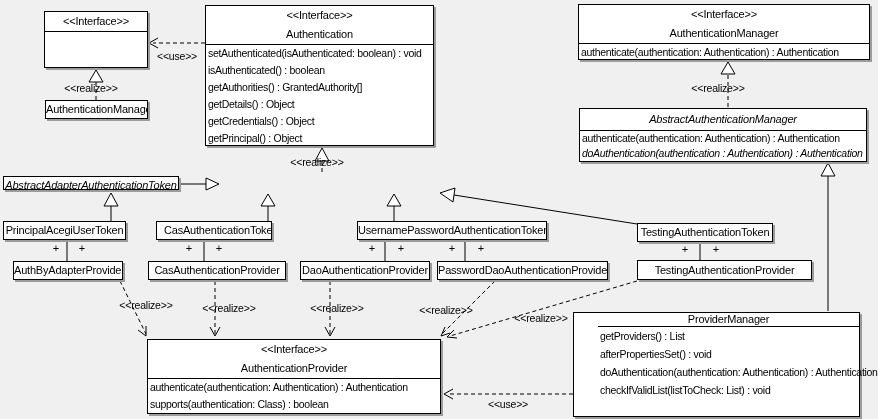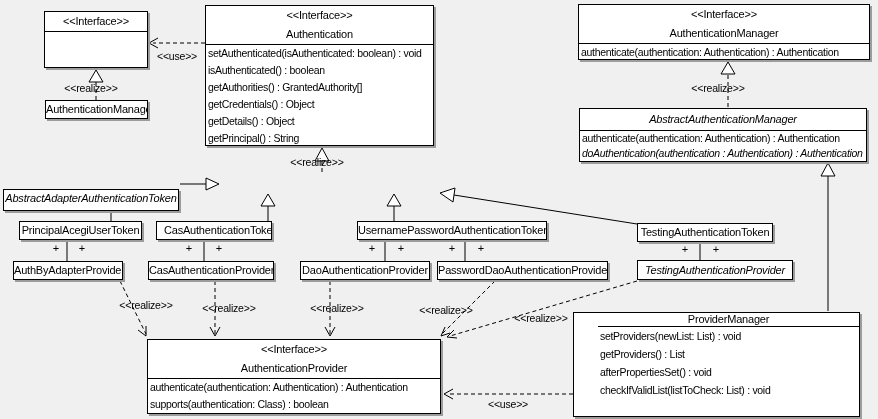"getCredentials() : Object" div.m { order: before "getDetails() : Object" -> after "getDetails() : Object" }
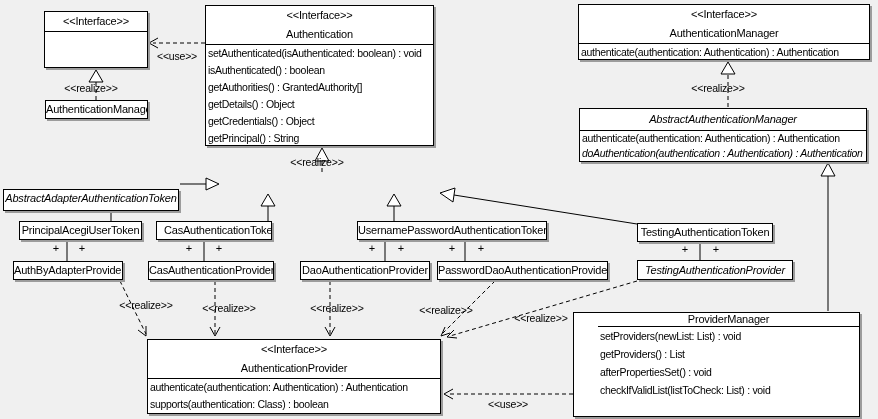"getPrincipal() : String" div.m { text: String -> Object }
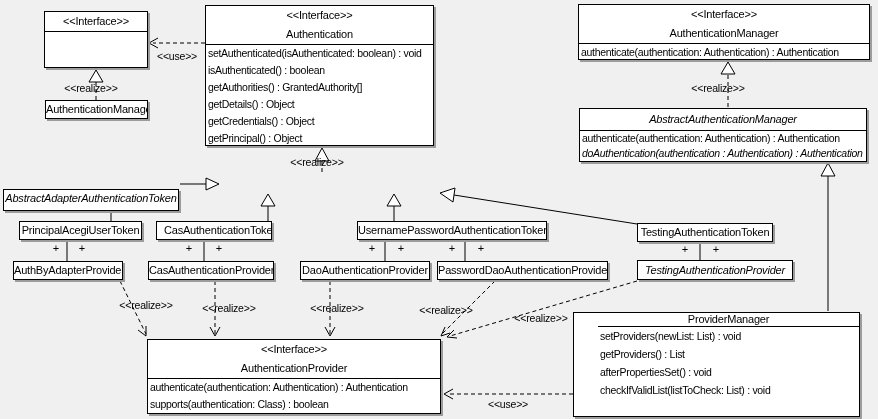"AbstractAdapterAuthenticationToken" div.box { height: 22px -> 14px; top: 189px -> 176px }
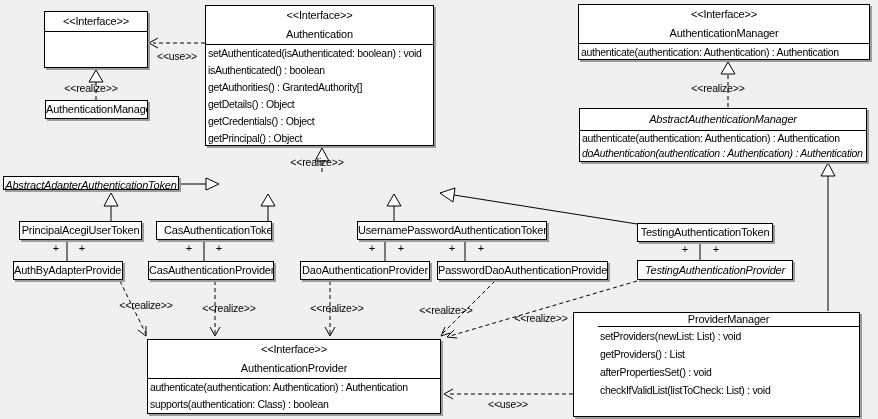"PrincipalAcegiUserToken" div.box { margin-left: 16px -> none }
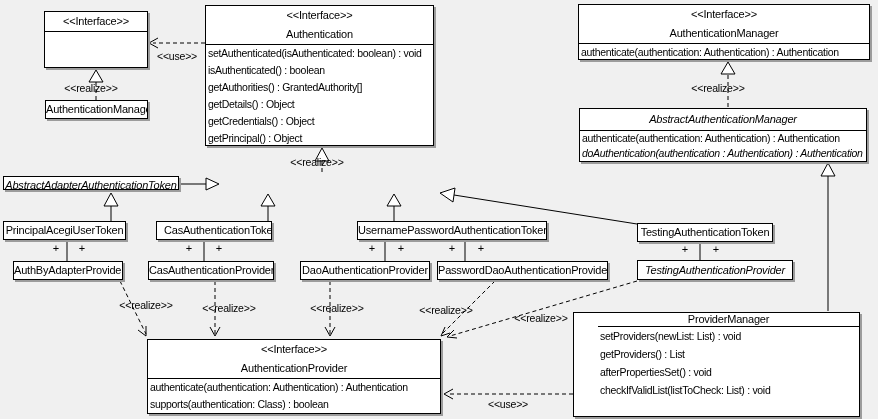"CasAuthenticationProvider" div.box { width: 126px -> 138px }
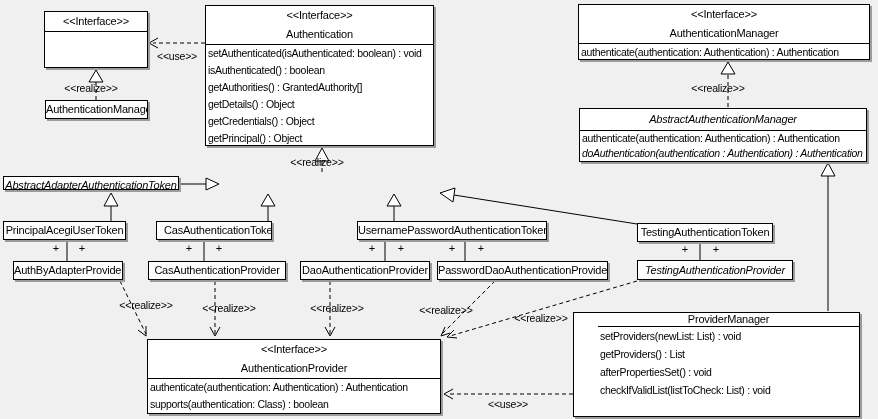"TestingAuthenticationProvider" div.box { font-style: italic -> none; width: 156px -> 175px }
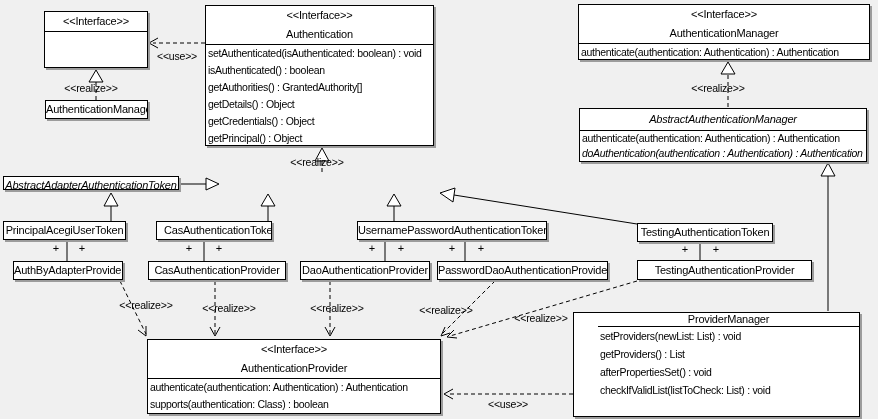"setProviders(newList: List) : void" div.m { html: <div>setProviders(newList: List) : void</div> -> none }
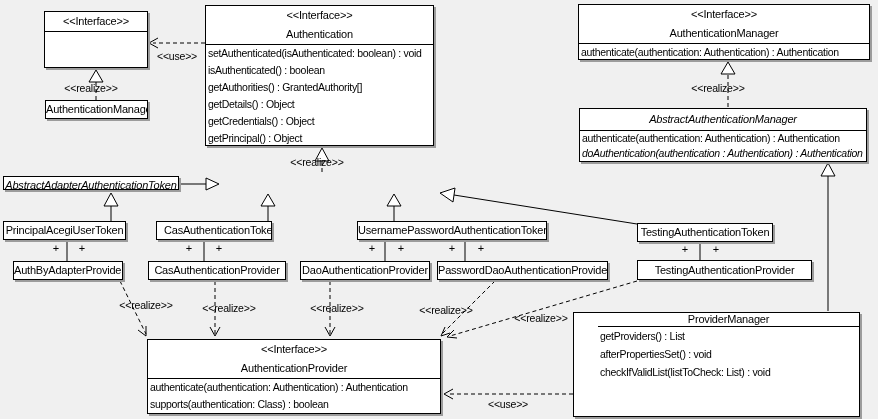"doAuthentication(authentication:" div.m { html: none -> <div>doAuthentication(authentication: Authentication) : Authentication</div> }
